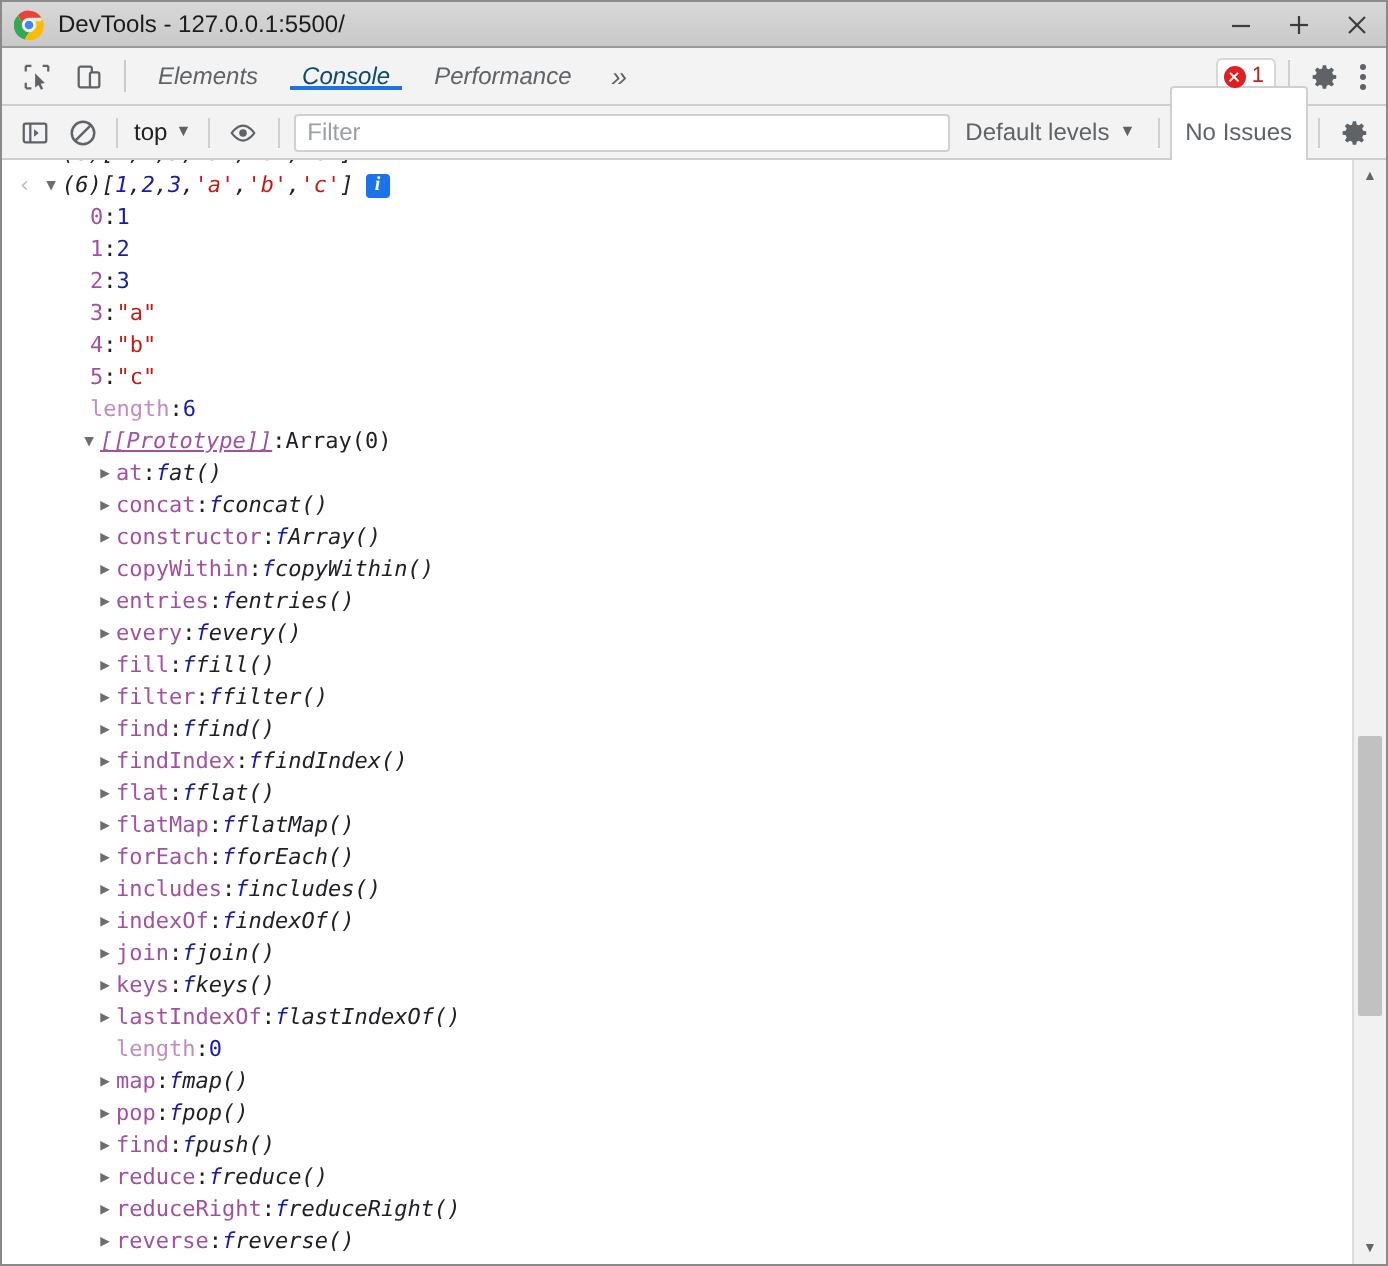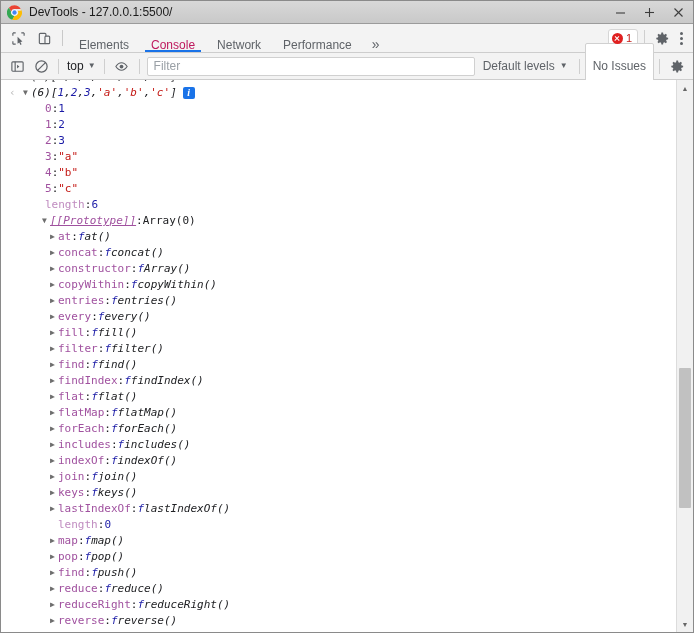"Elements" .tabs { align-items: flex-end -> center; font-style: none -> italic }
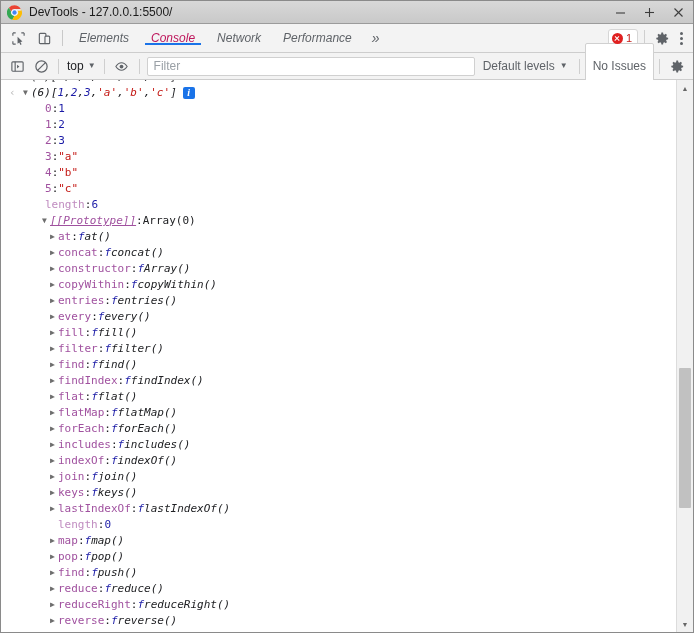"Console" .tab.active { color: #be185d -> #0c4a6e }
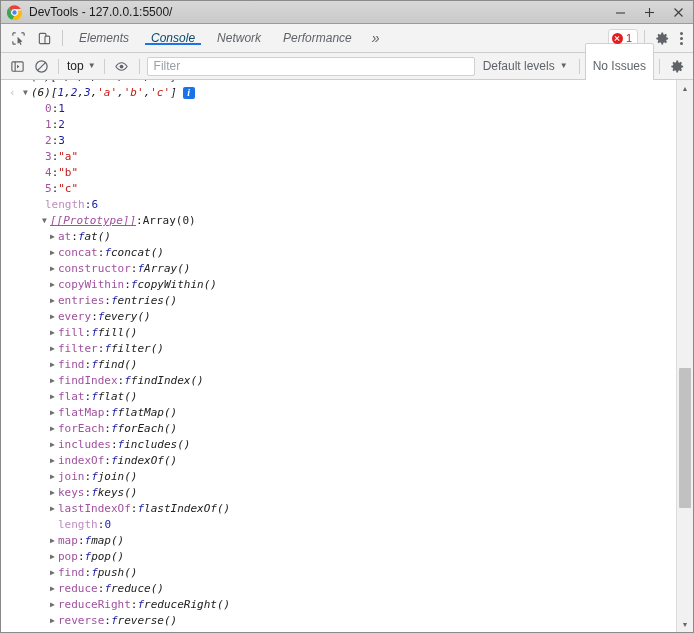"Network" div.tab { html: <div> <span>Network</span> </div> -> none }
